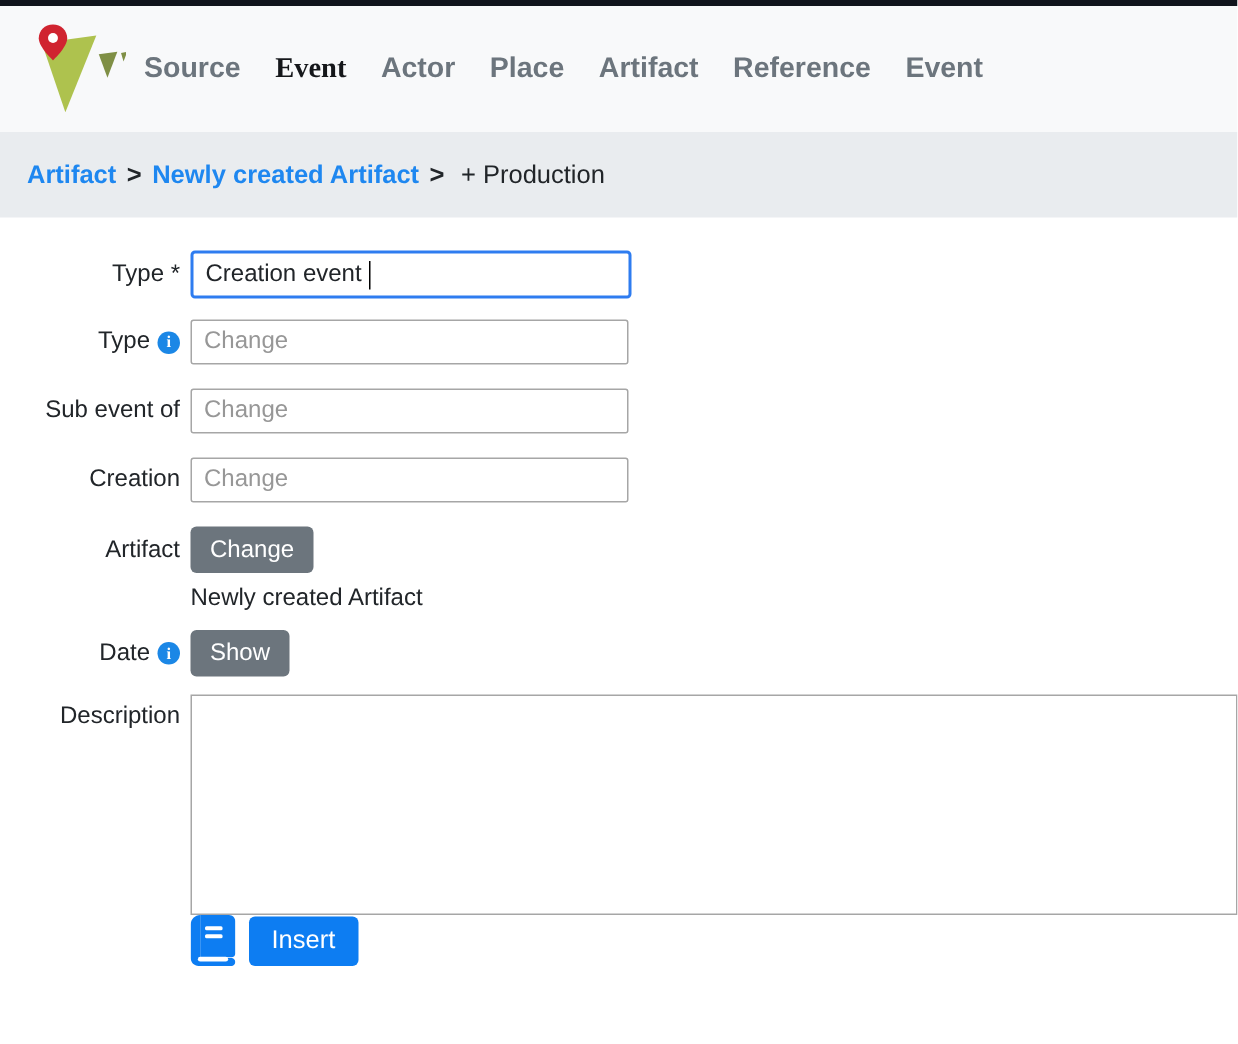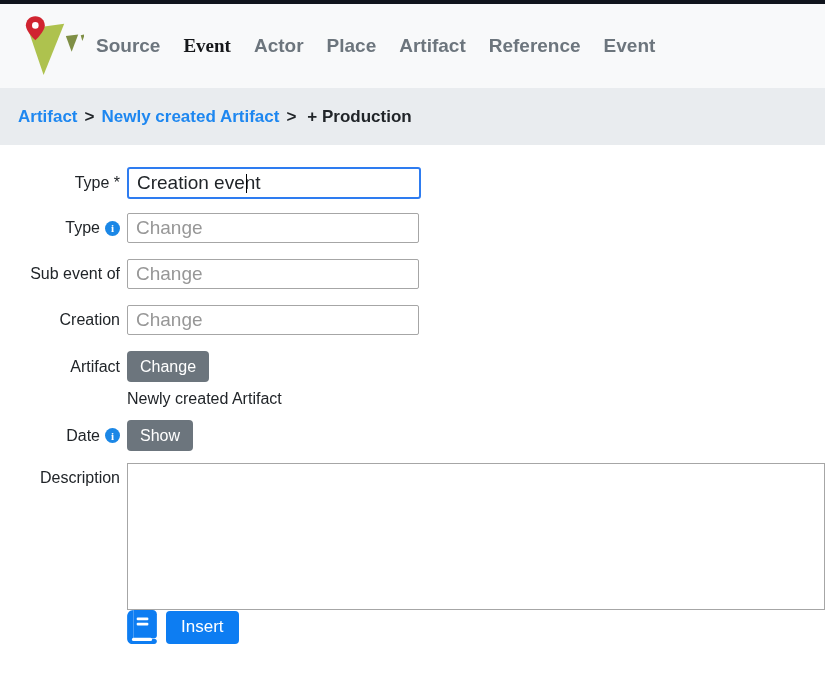"+ Production" .crumb-current { font-weight: 700 -> 400 }
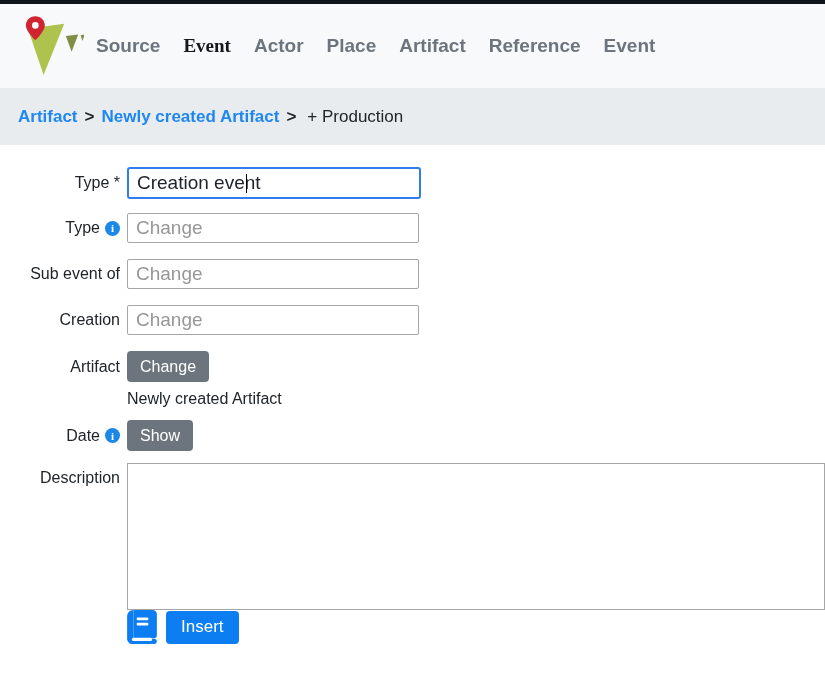"Creation event" .text-input { font-size: 19px -> 16px }
